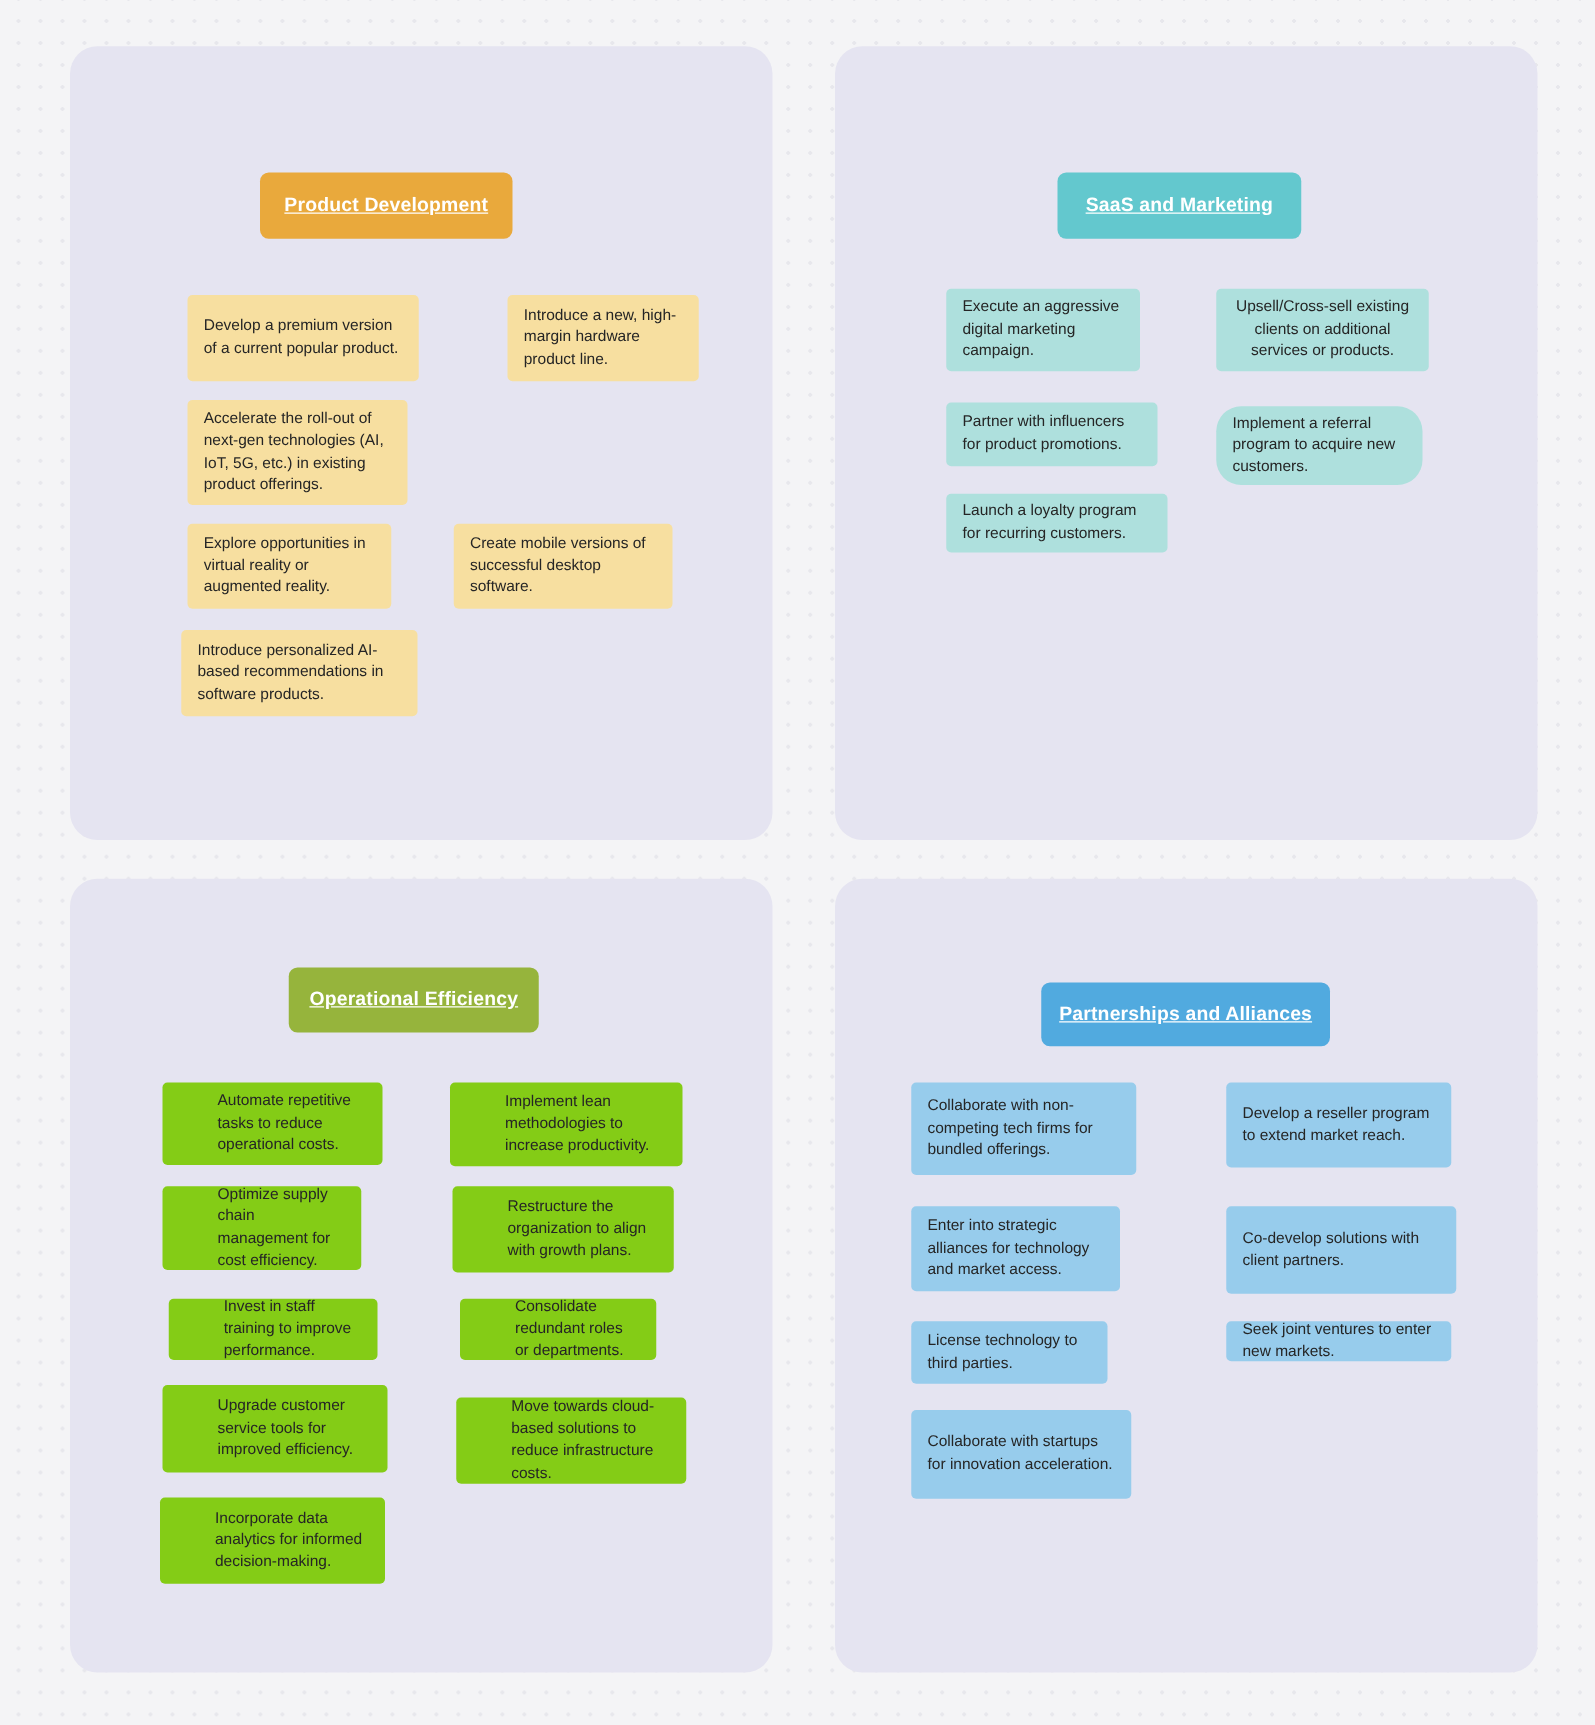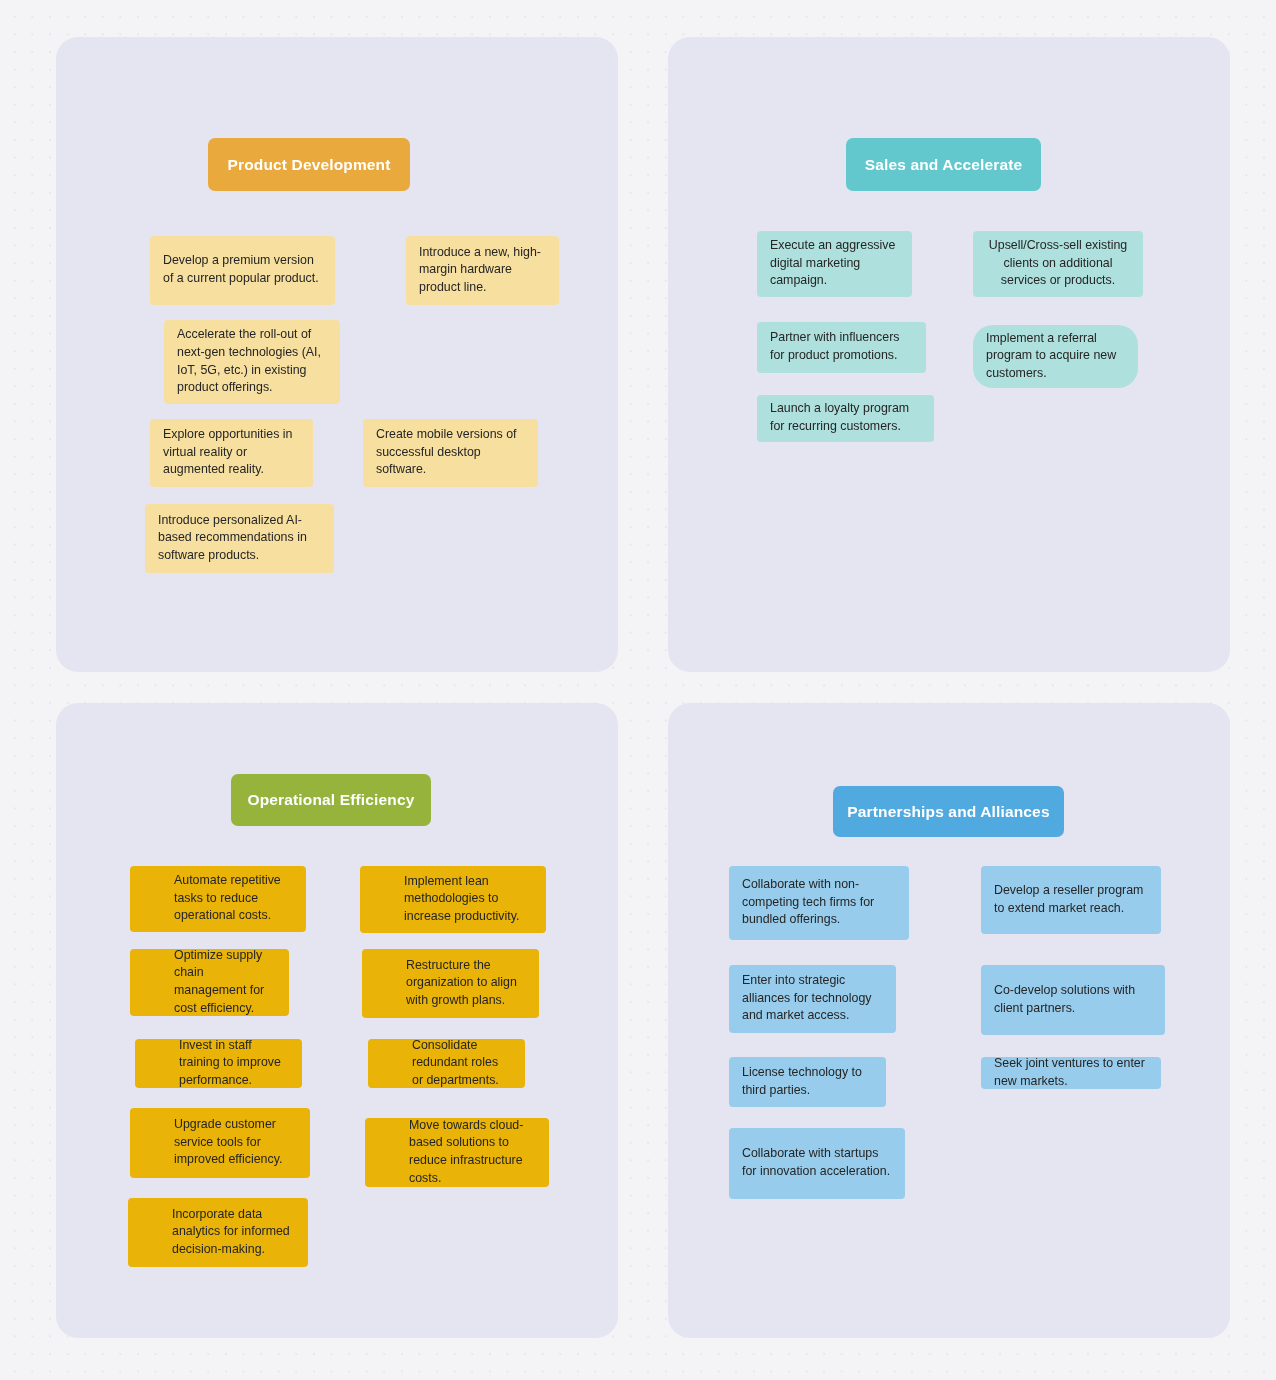"Product Development" .pill { text-decoration: none -> underline }
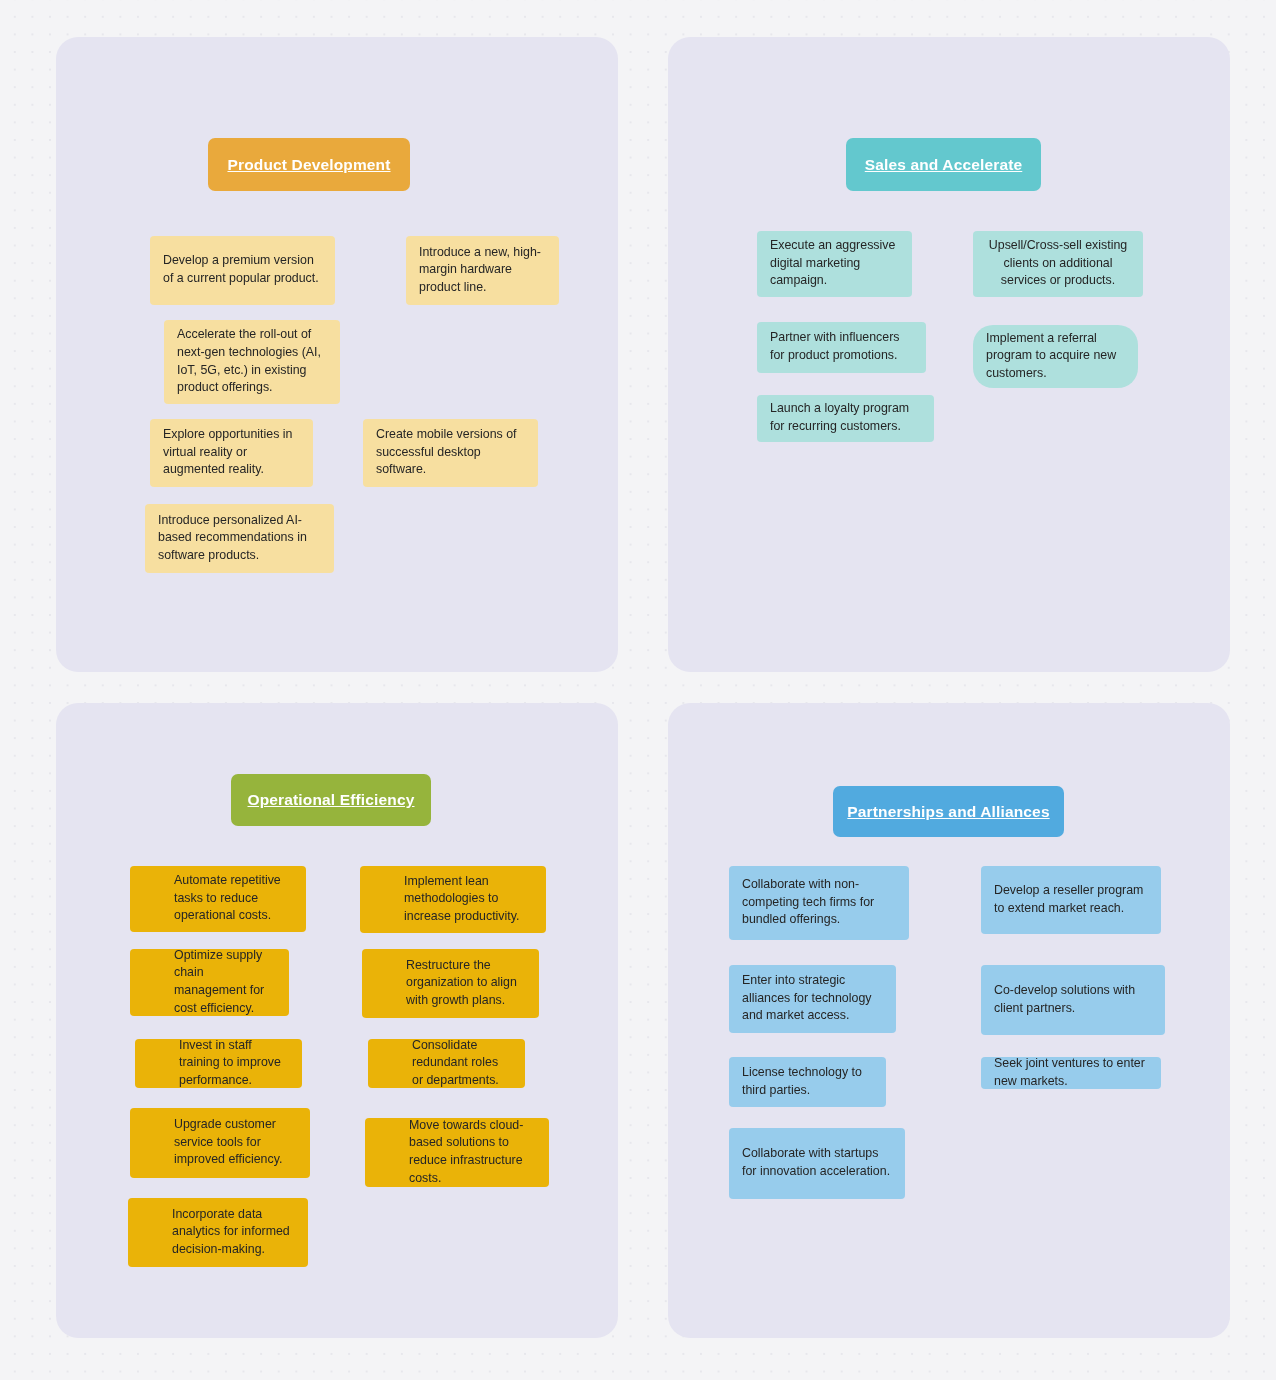"Sales and Accelerate" div.pill { text: Sales and Accelerate -> SaaS and Marketing }
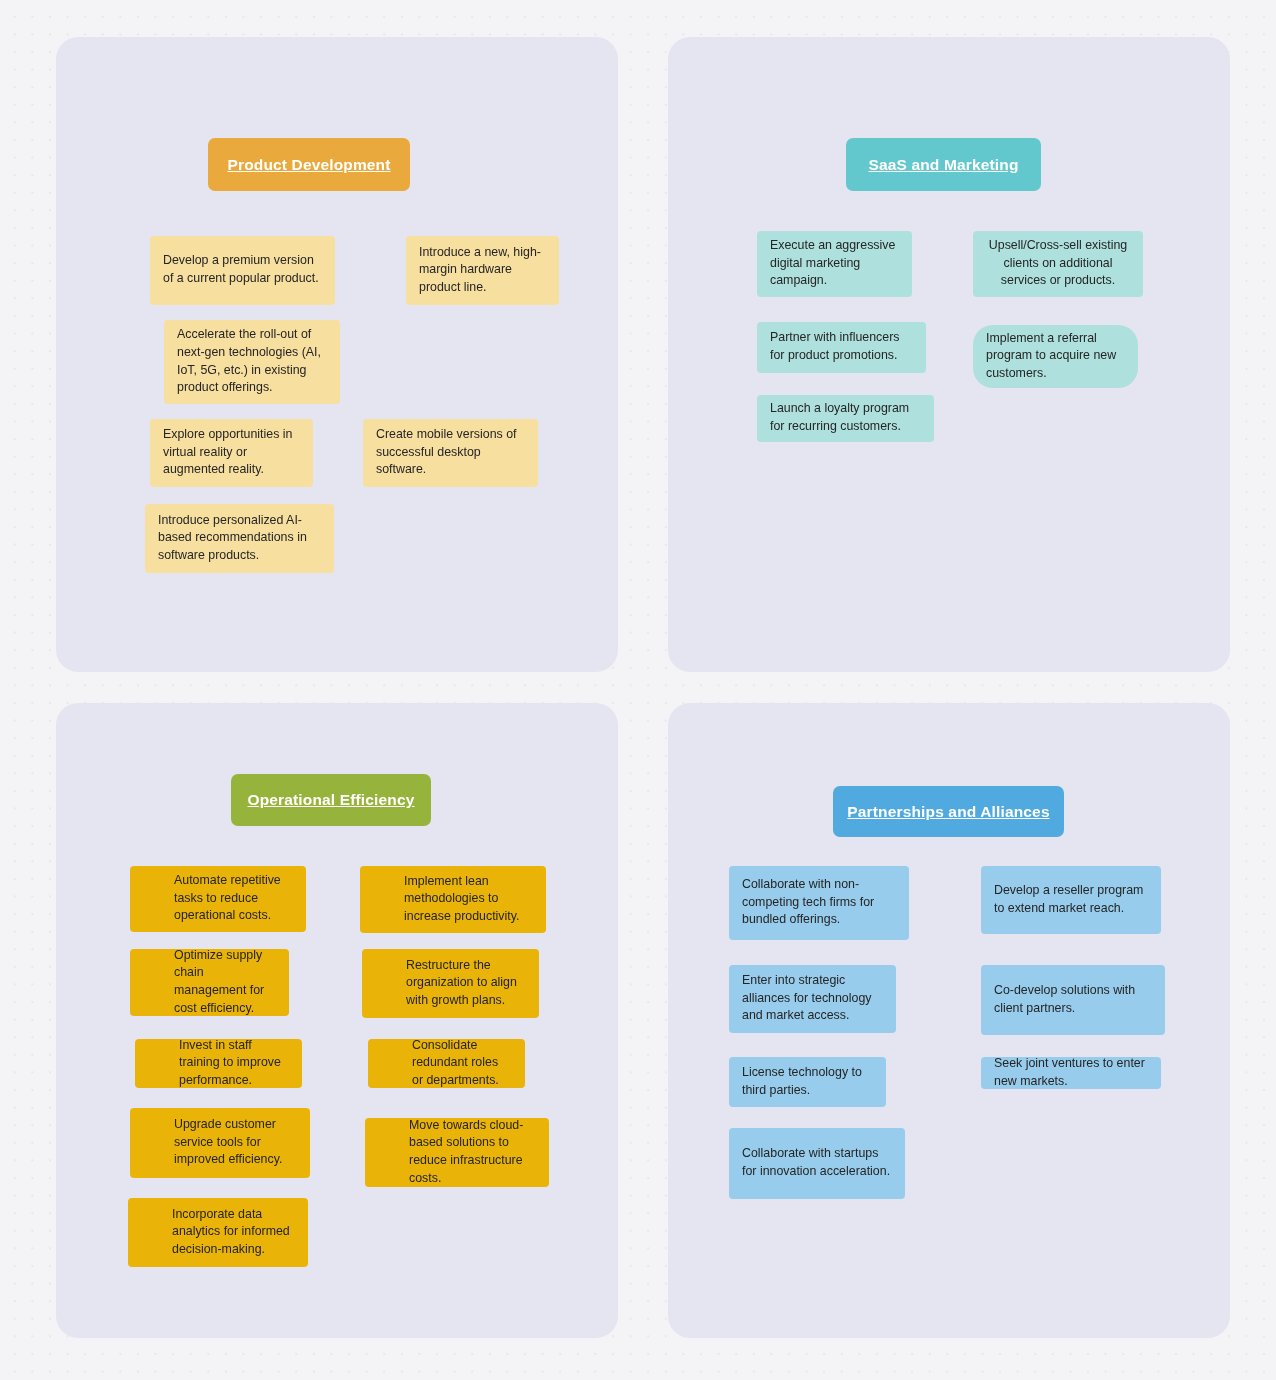"Accelerate the roll-out of next-gen" .pd-l2 { left: 164px -> 150px }
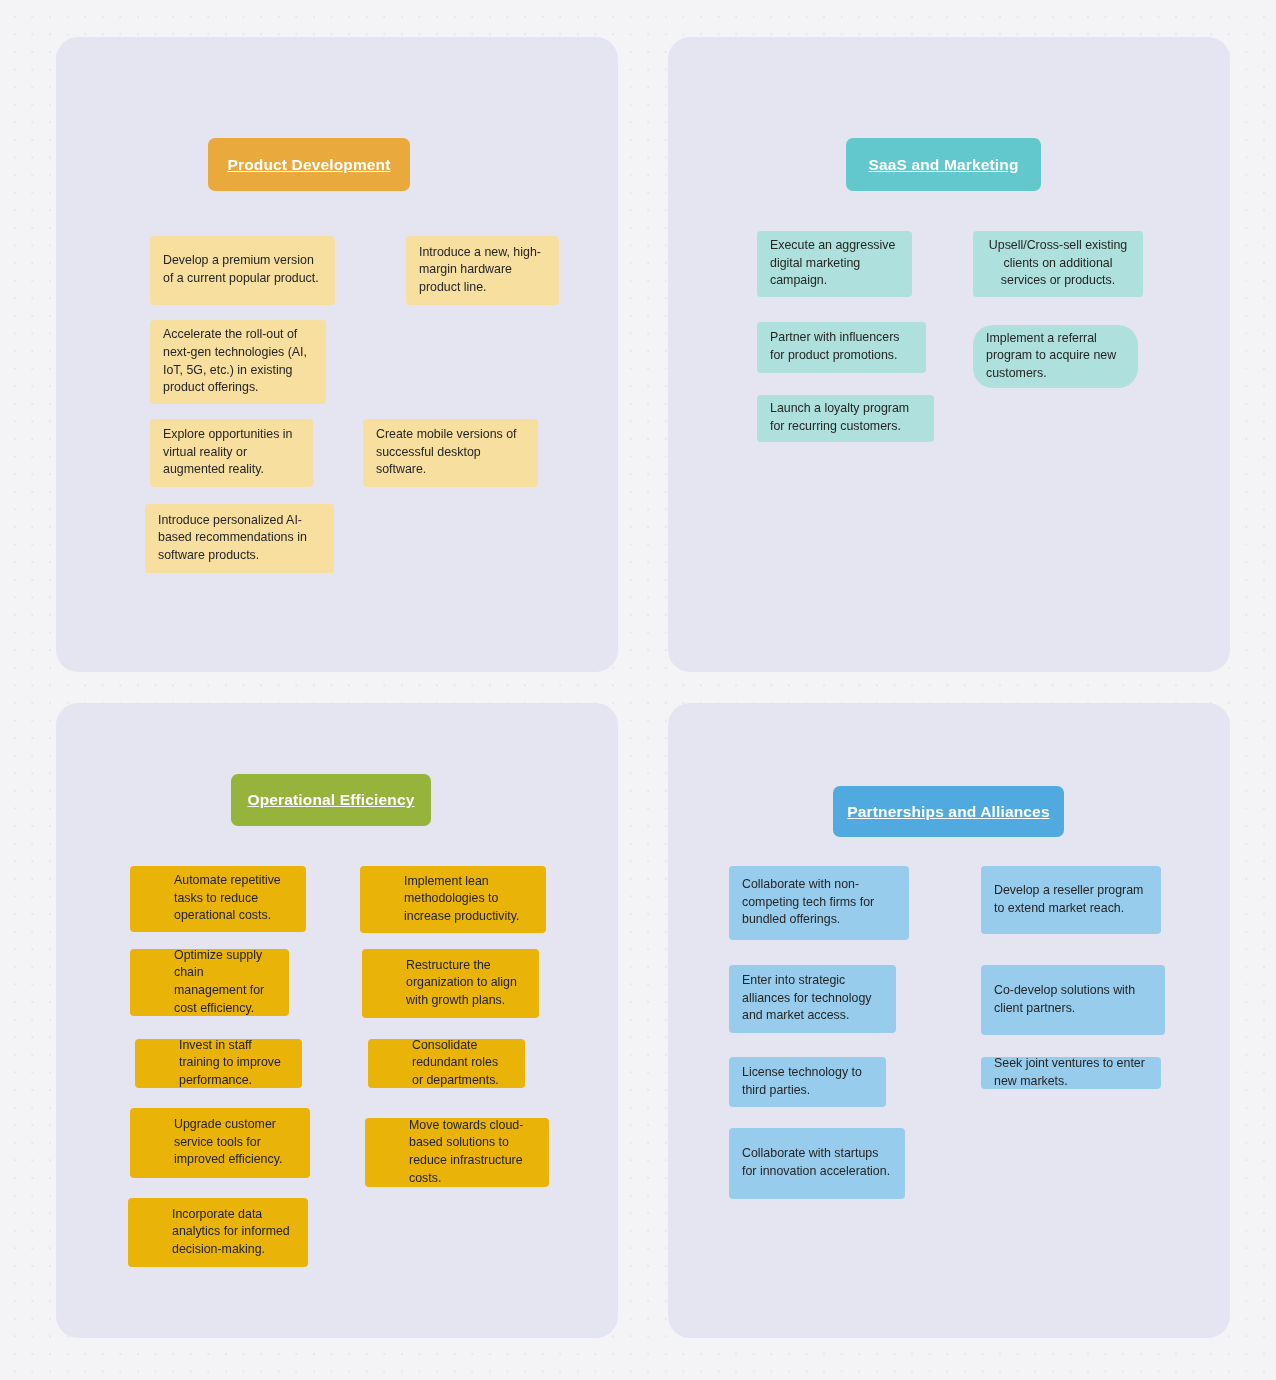"Automate repetitive tasks to reduce" .note-green { background: #eab308 -> #84cc16 }
